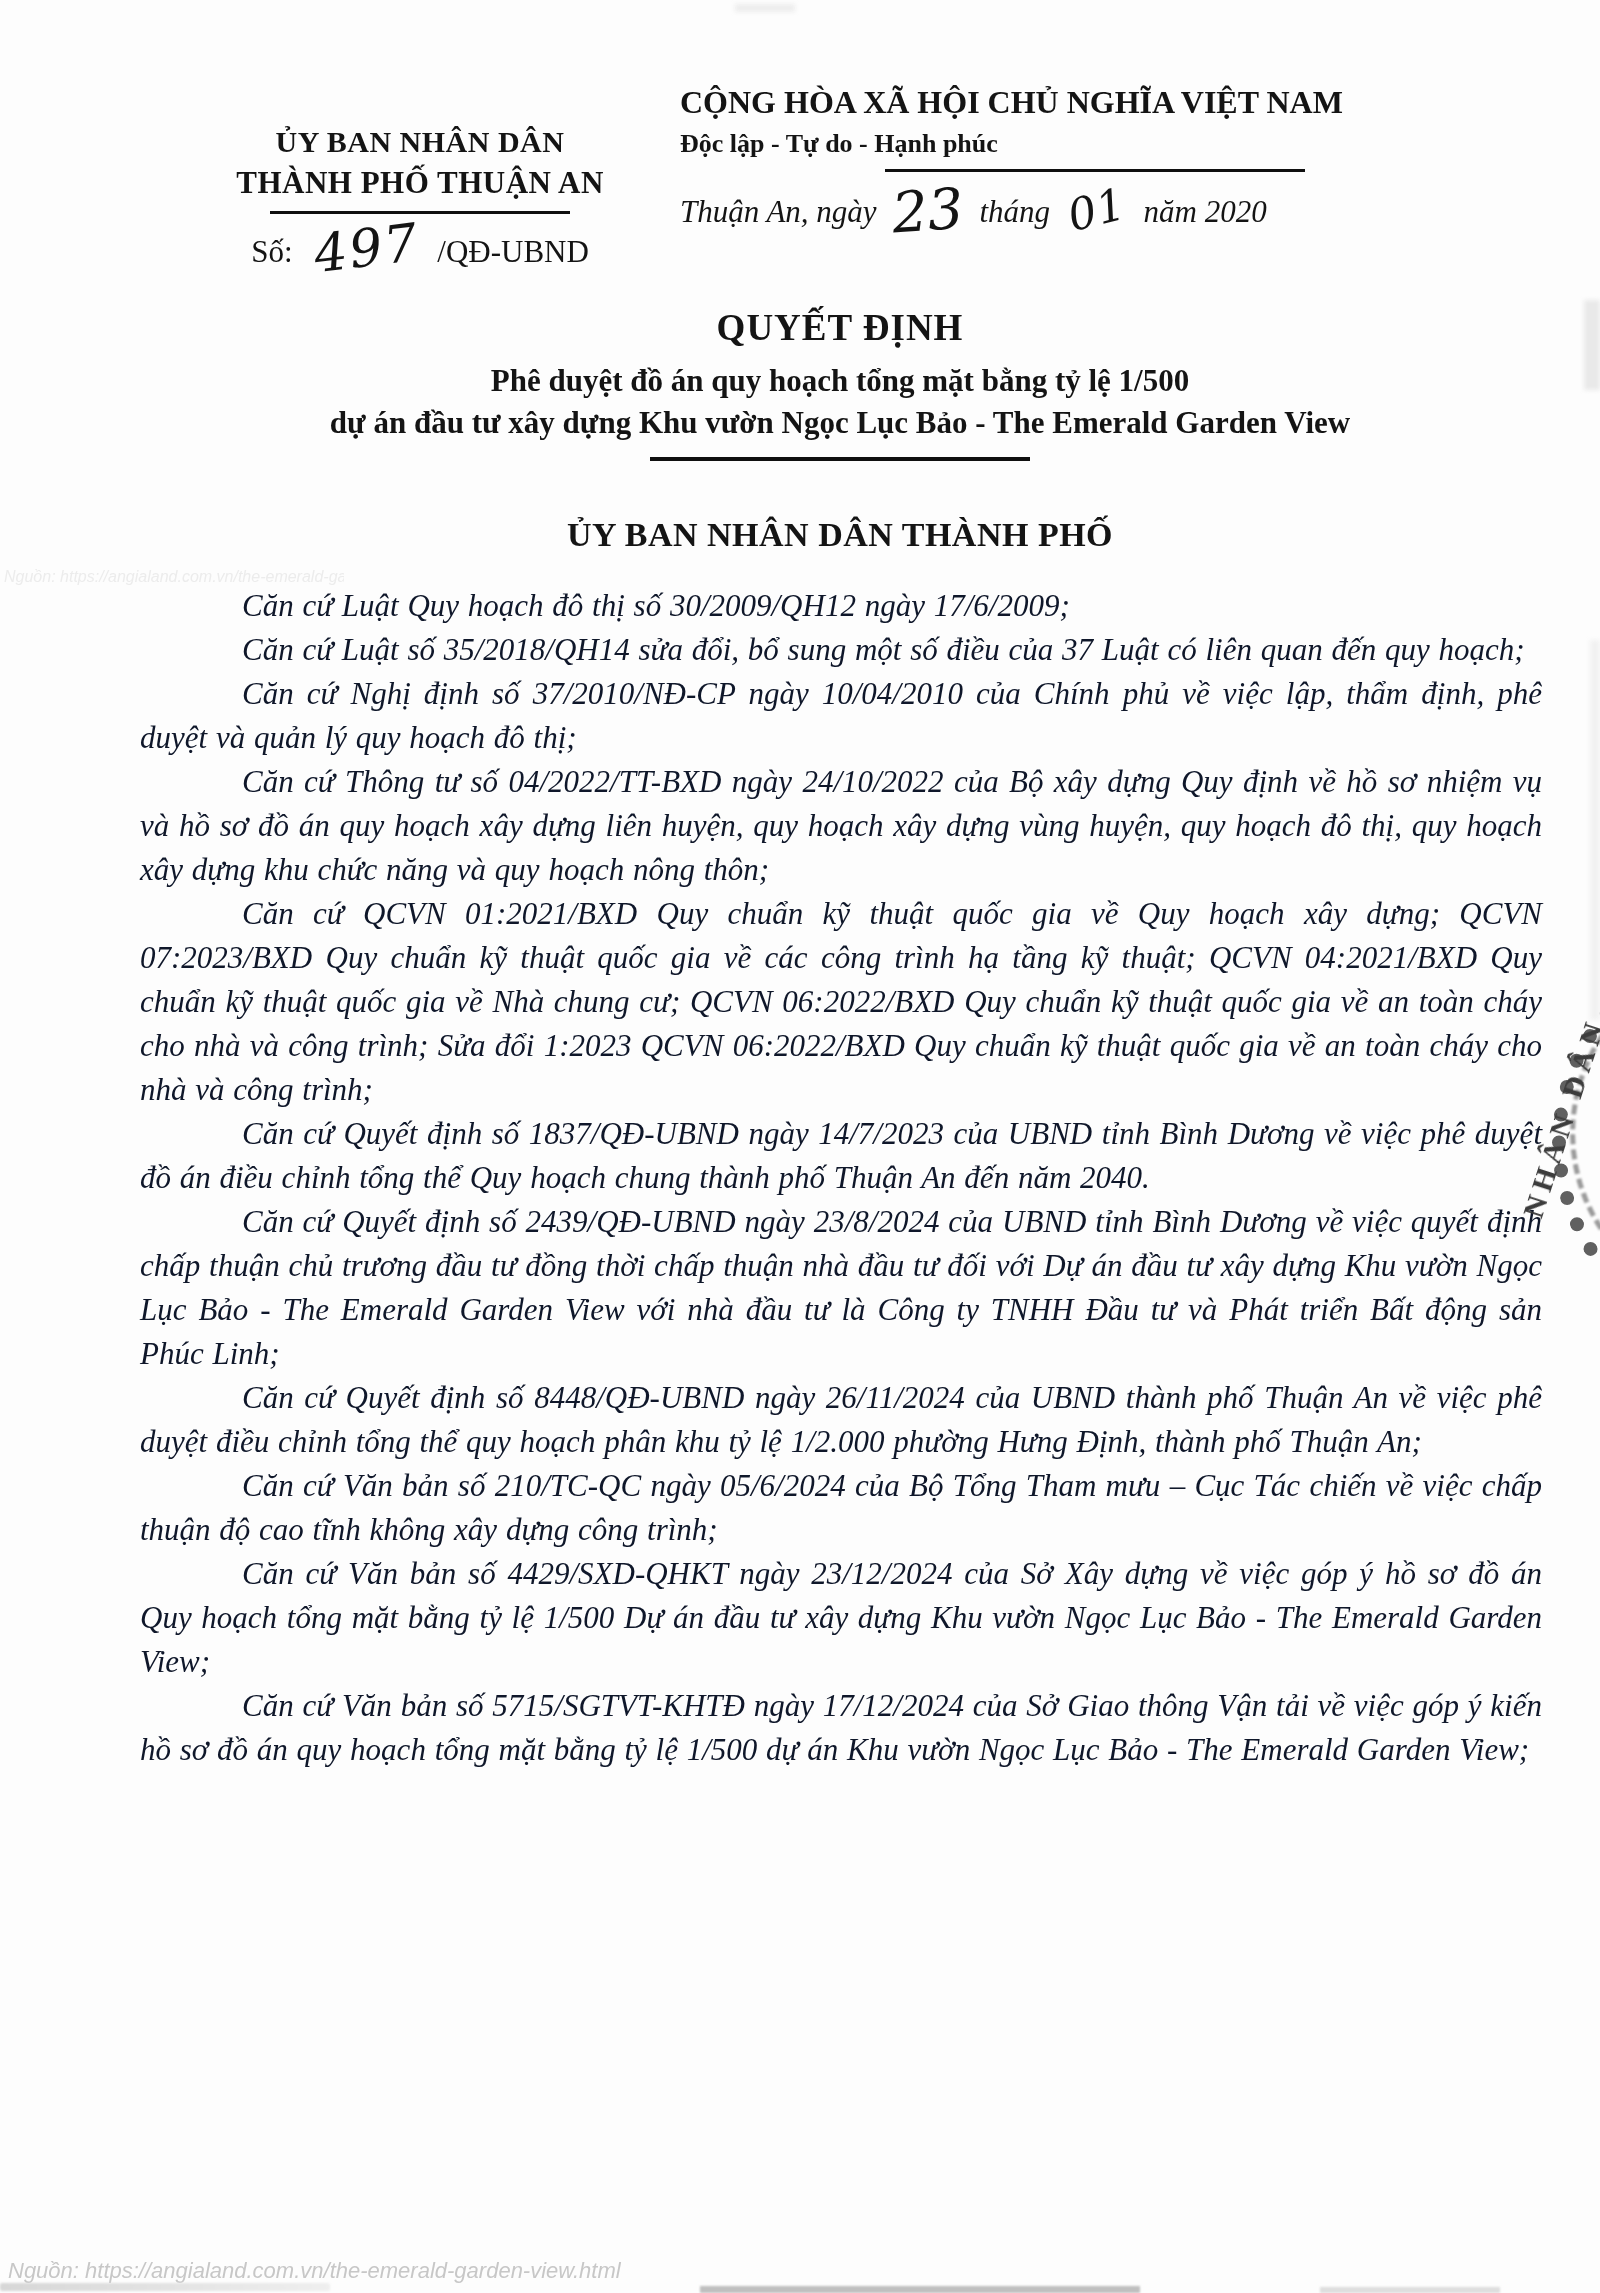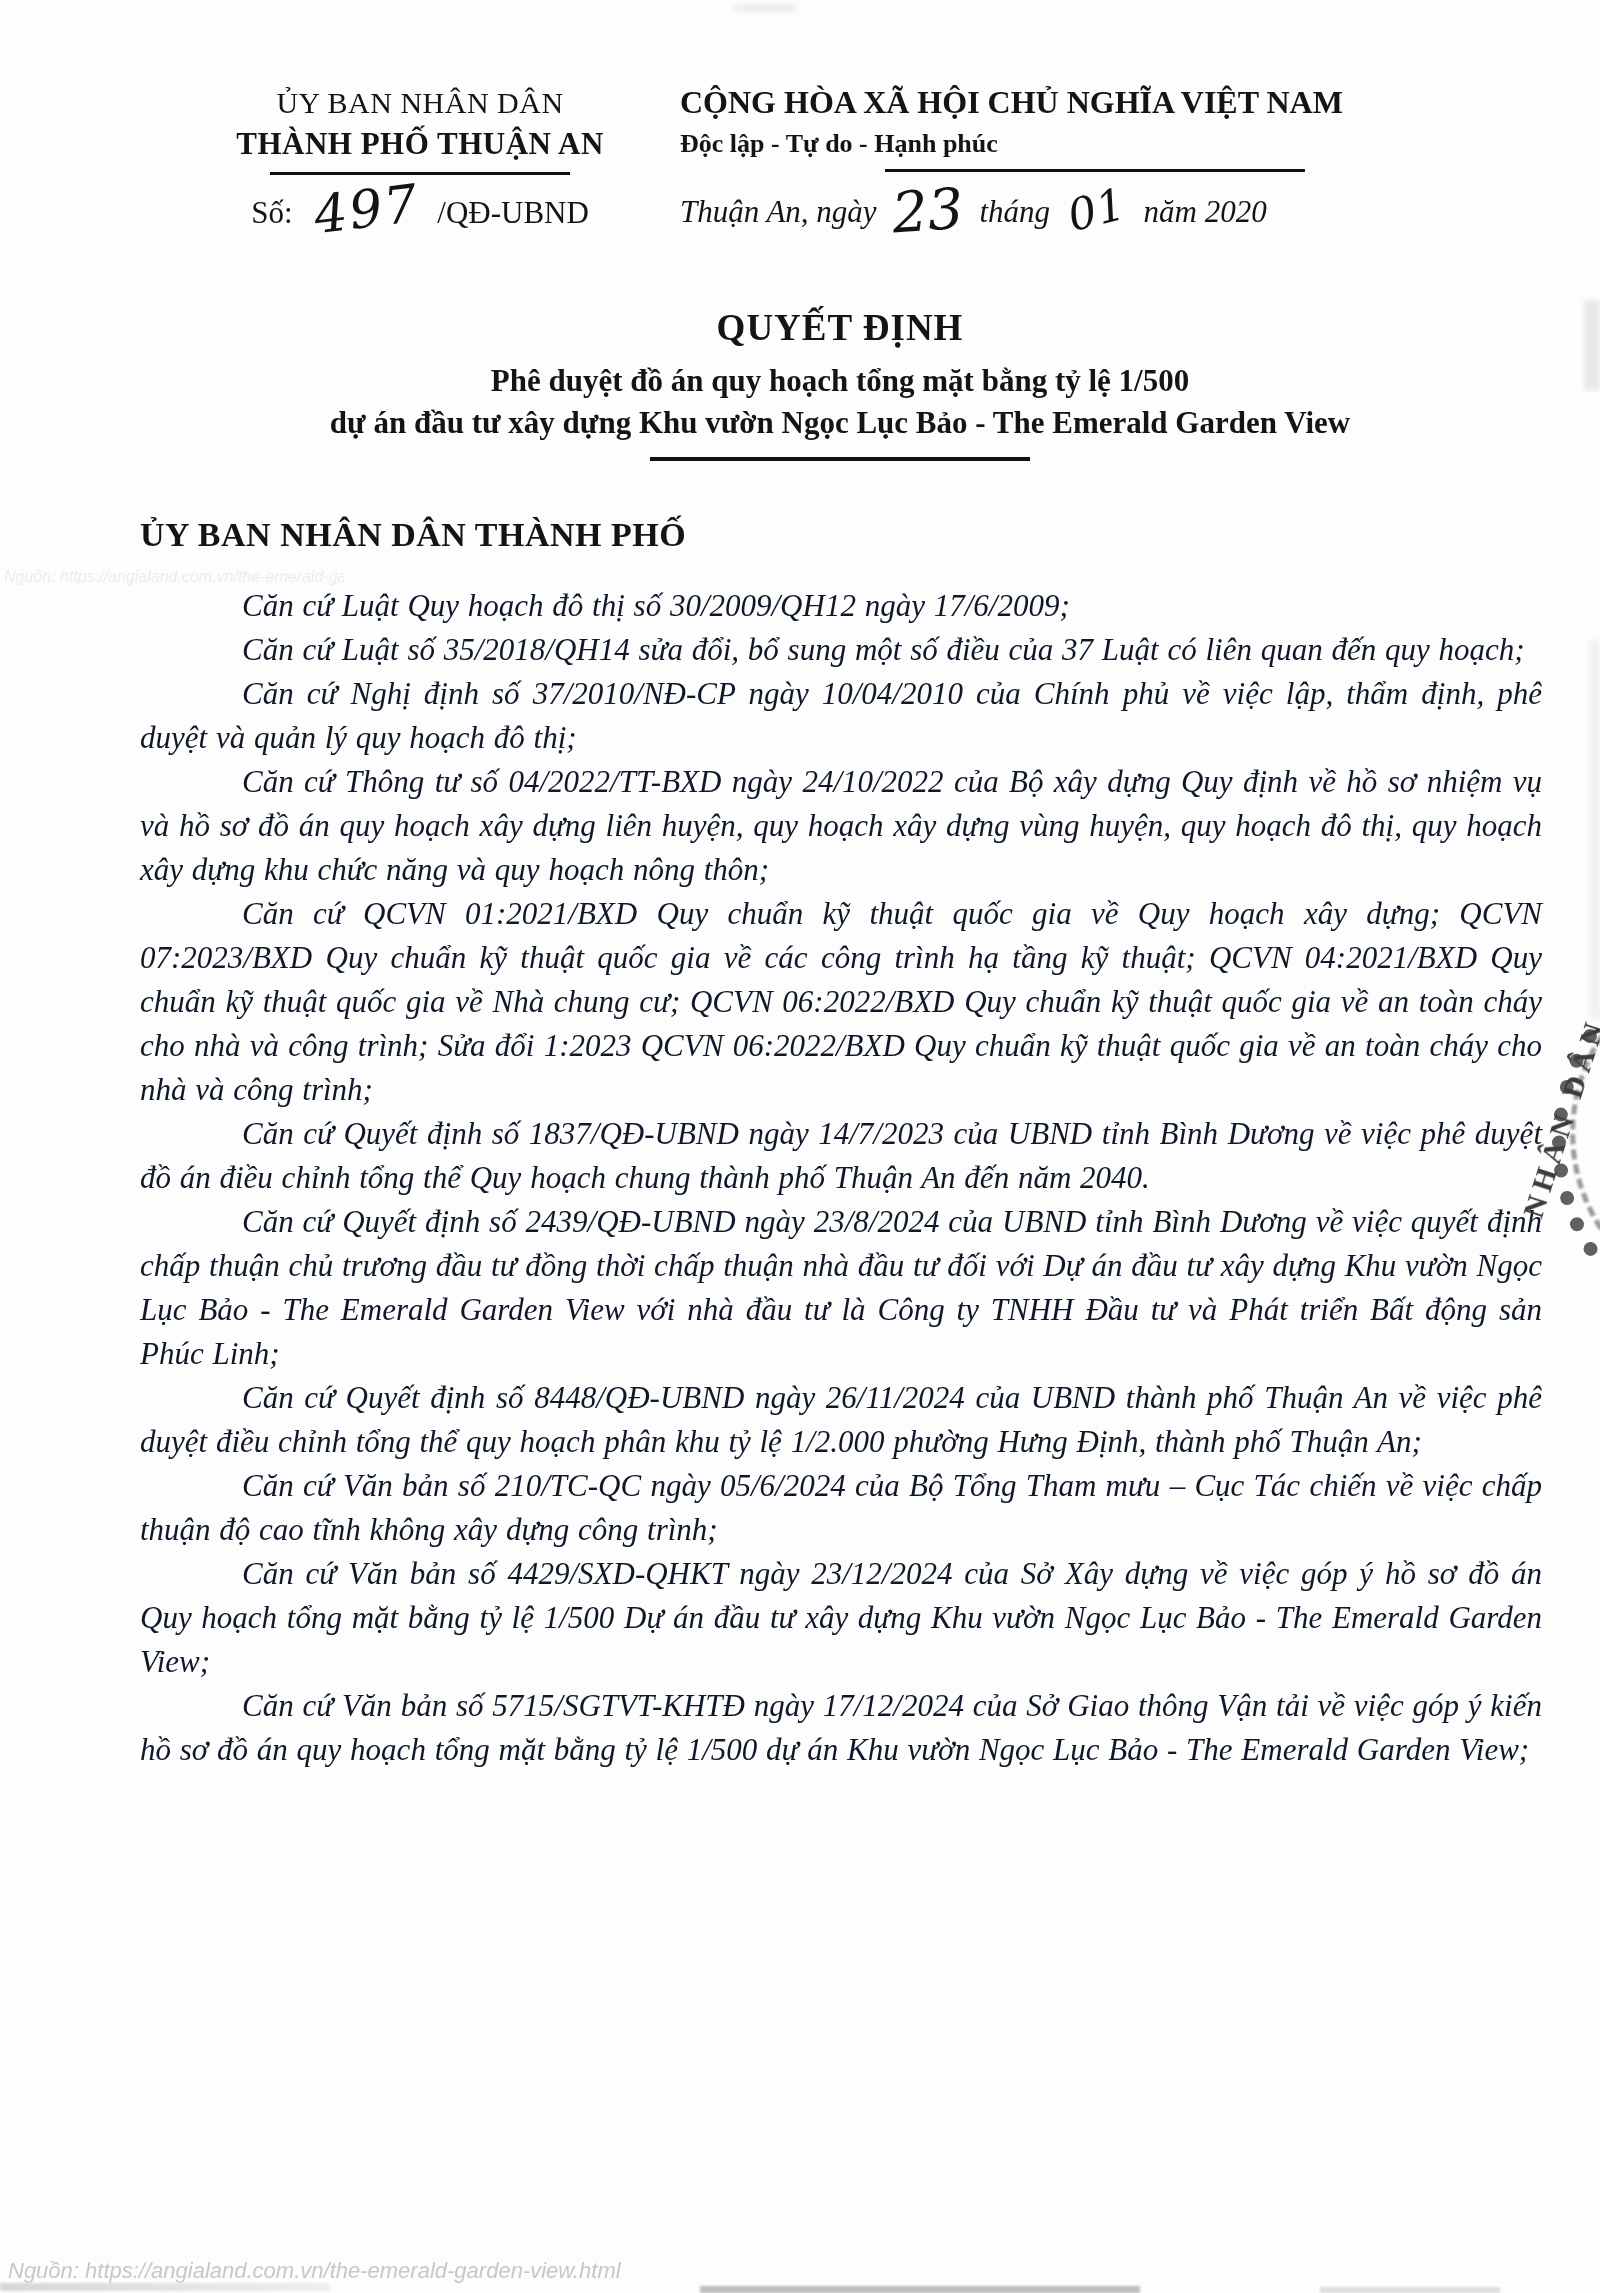"ỦY BAN NHÂN DÂN" .h-line1-l { font-weight: normal -> bold; margin-top: none -> 39px }
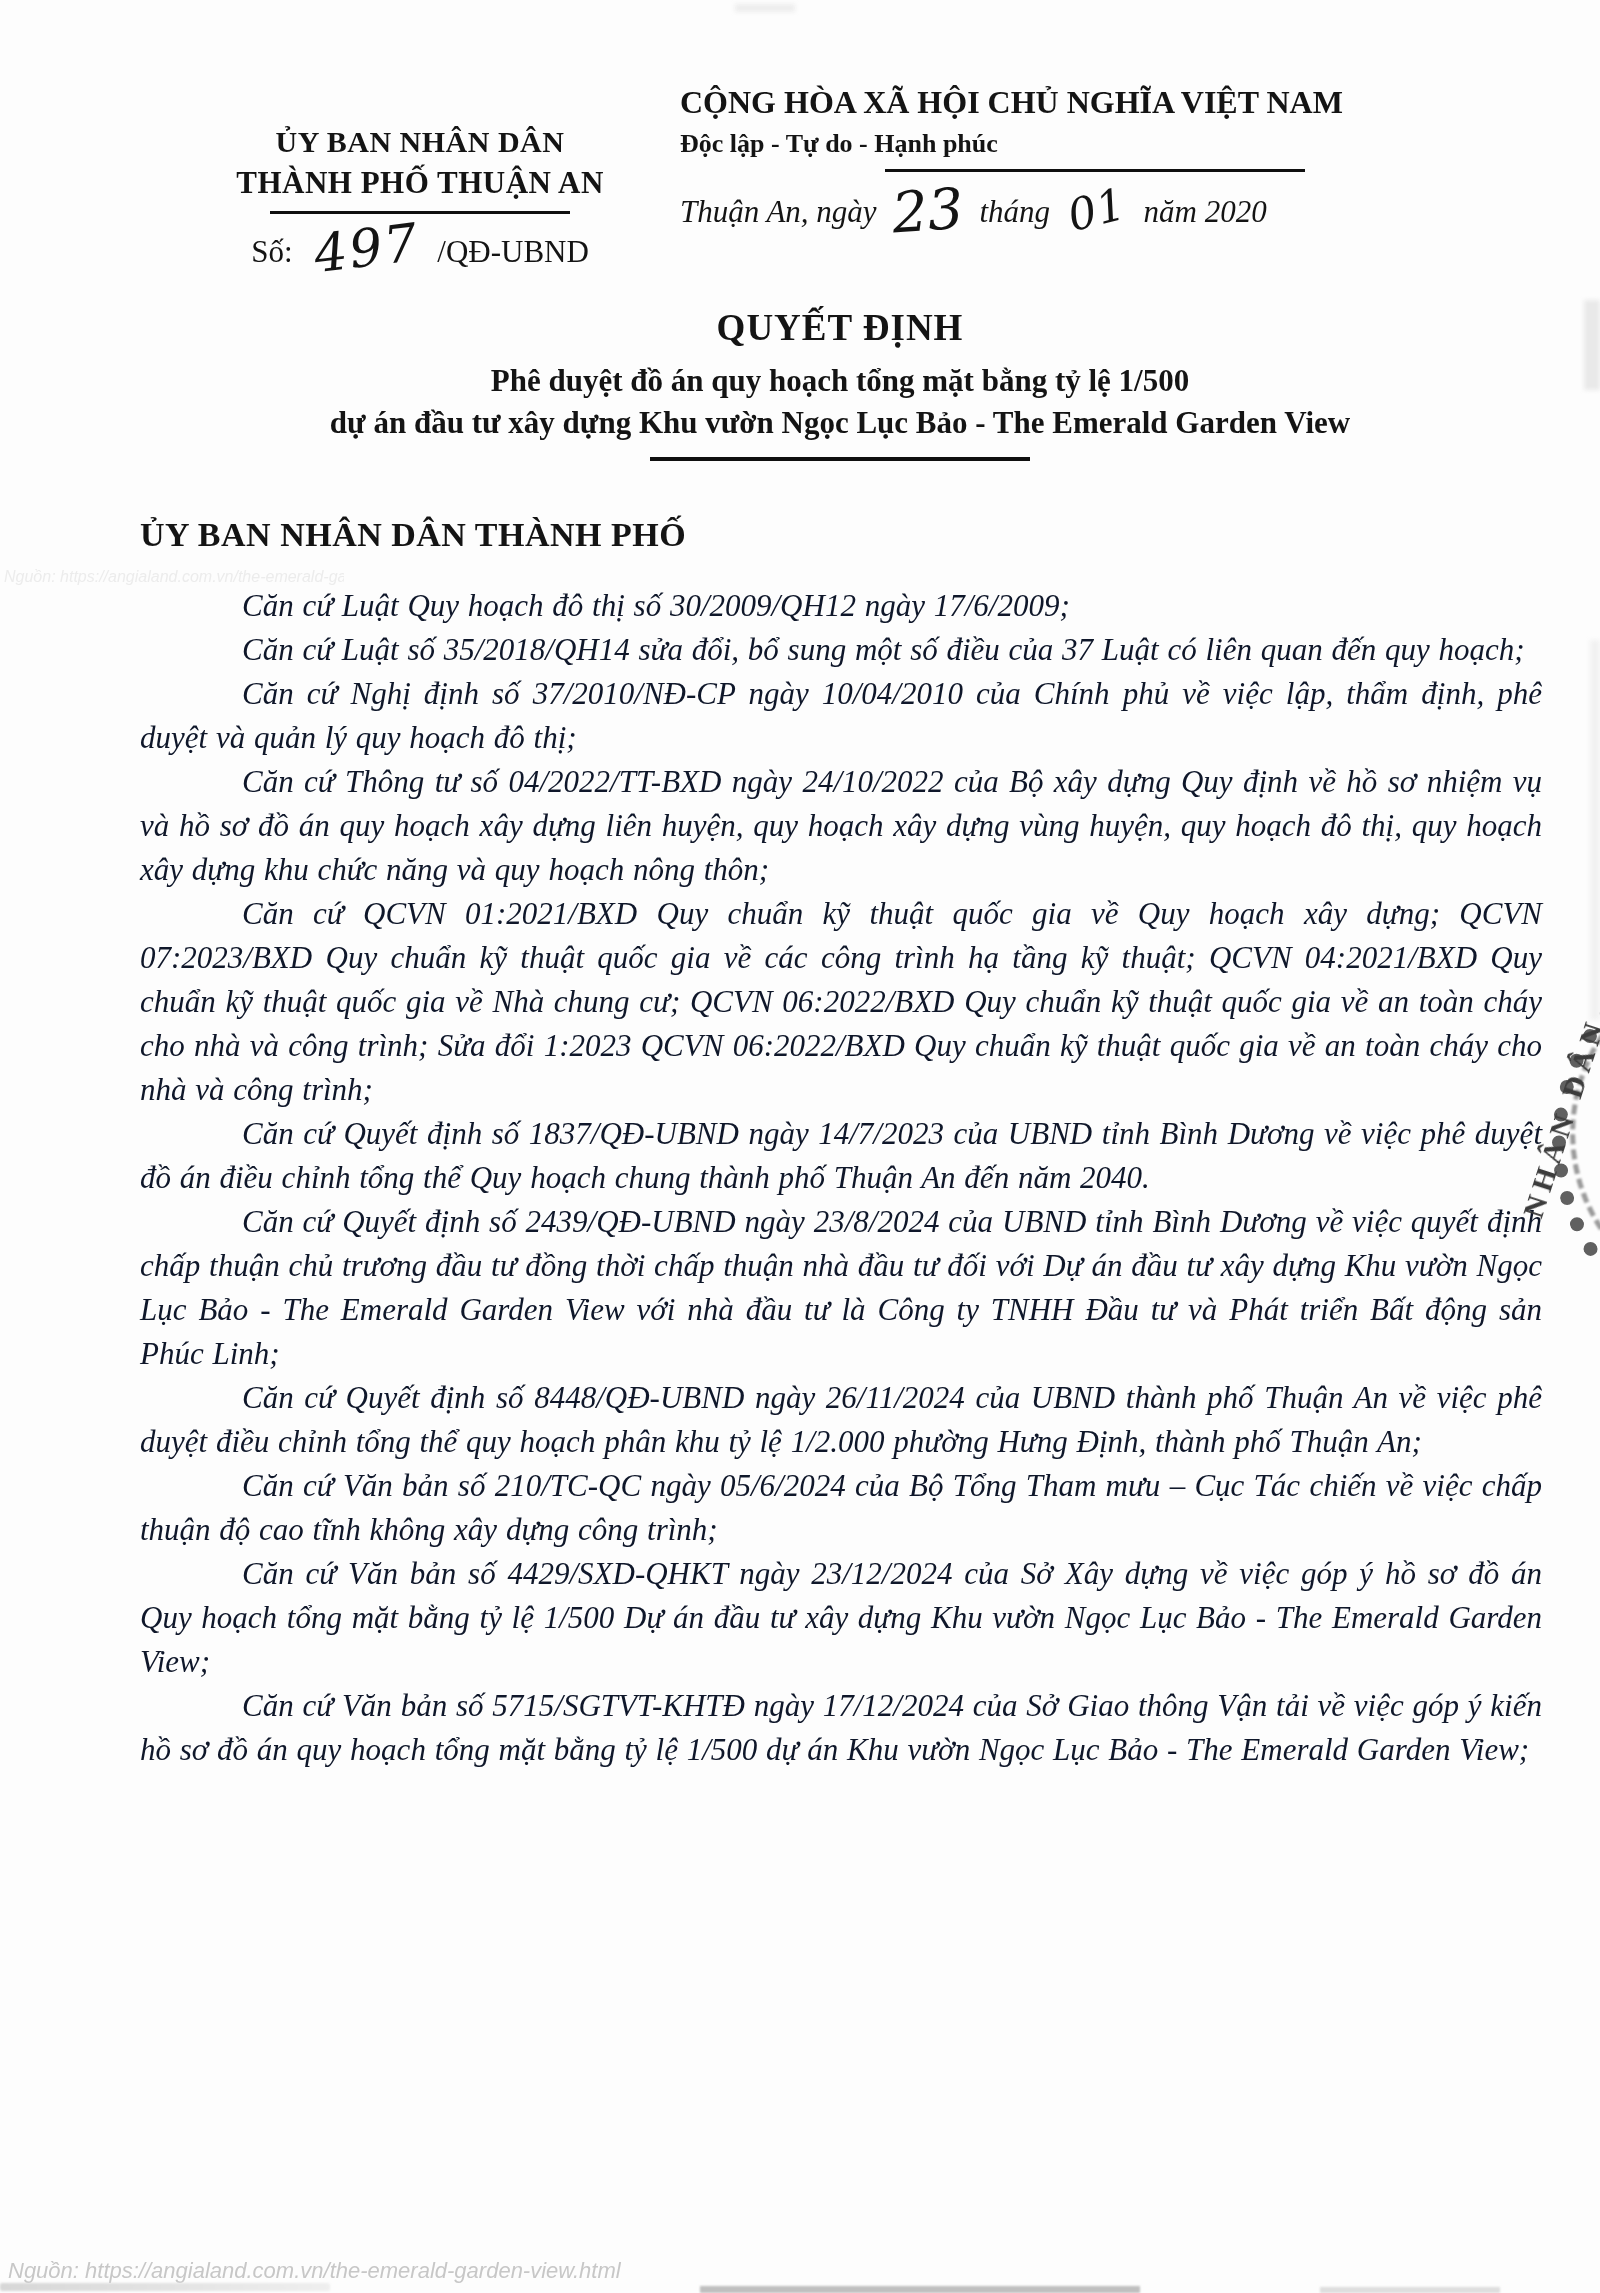"ỦY BAN NHÂN DÂN THÀNH" .authority { text-align: none -> center }
